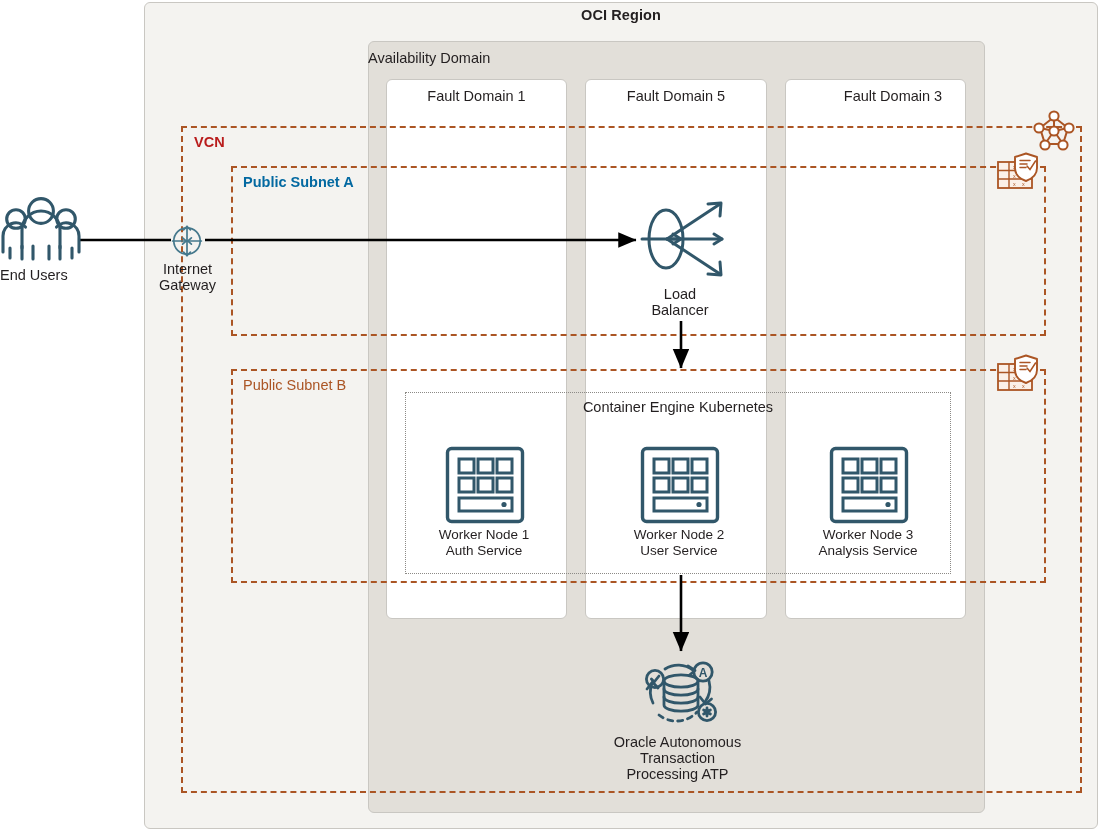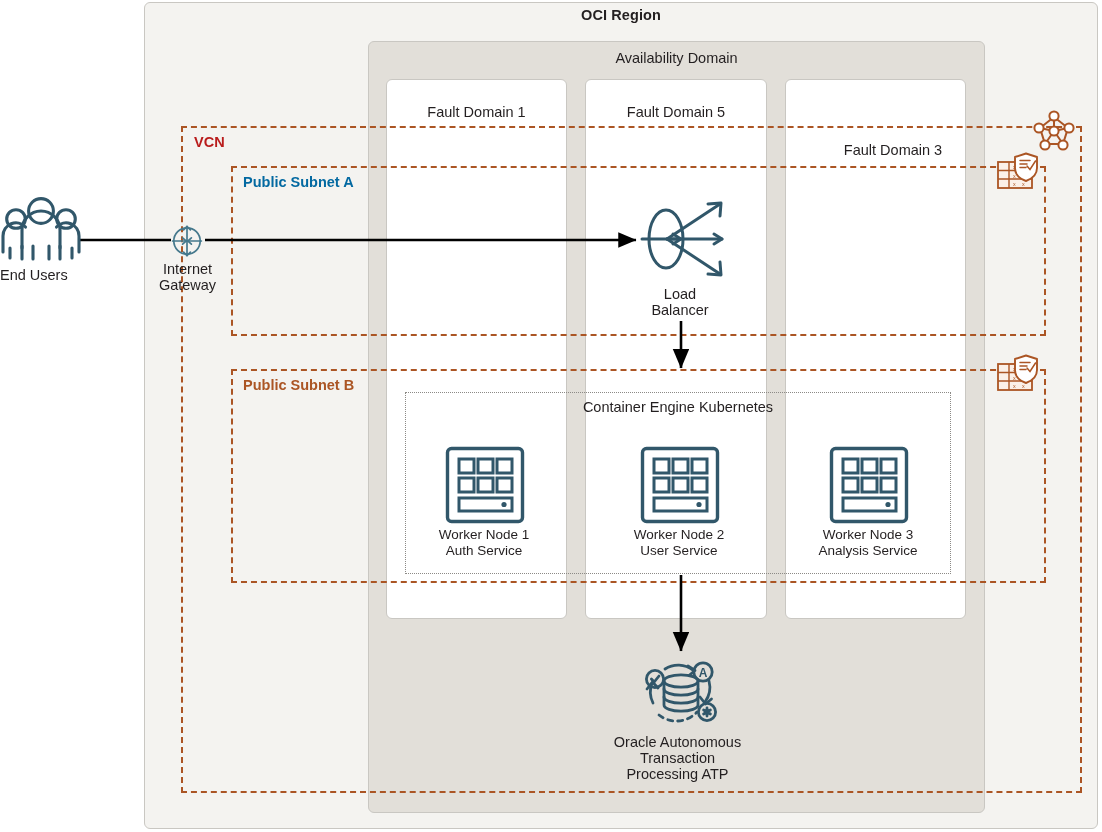"Availability Domain" #availability-domain-title { text-align: center -> none }
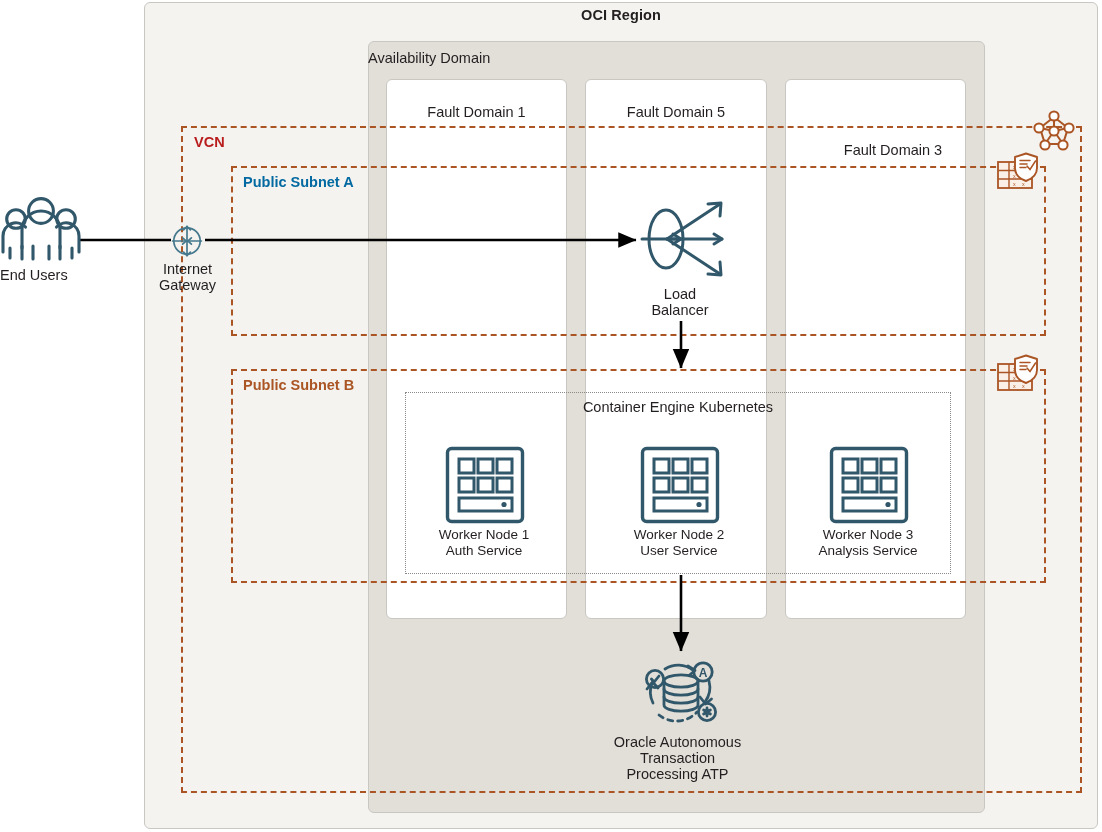"Fault Domain 1" .fault-domain-title { top: 104px -> 88px }
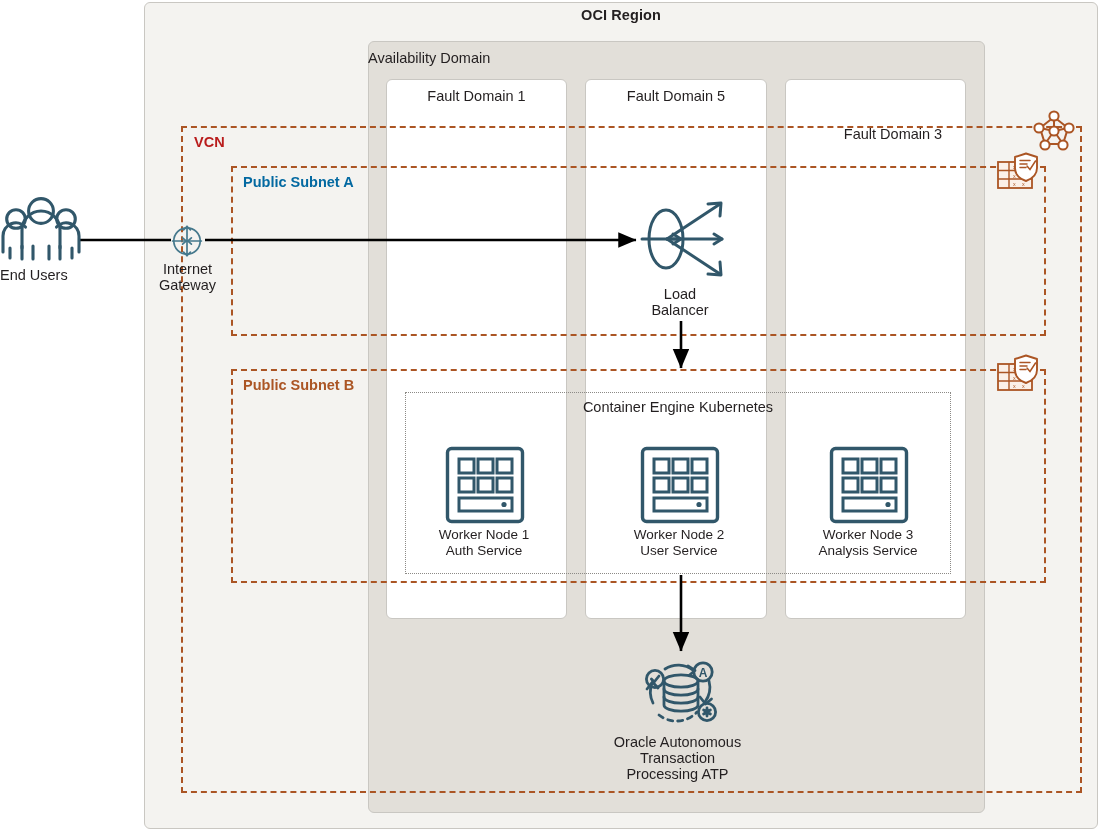"Fault Domain 3" #fd3-title { margin-top: 38px -> none }
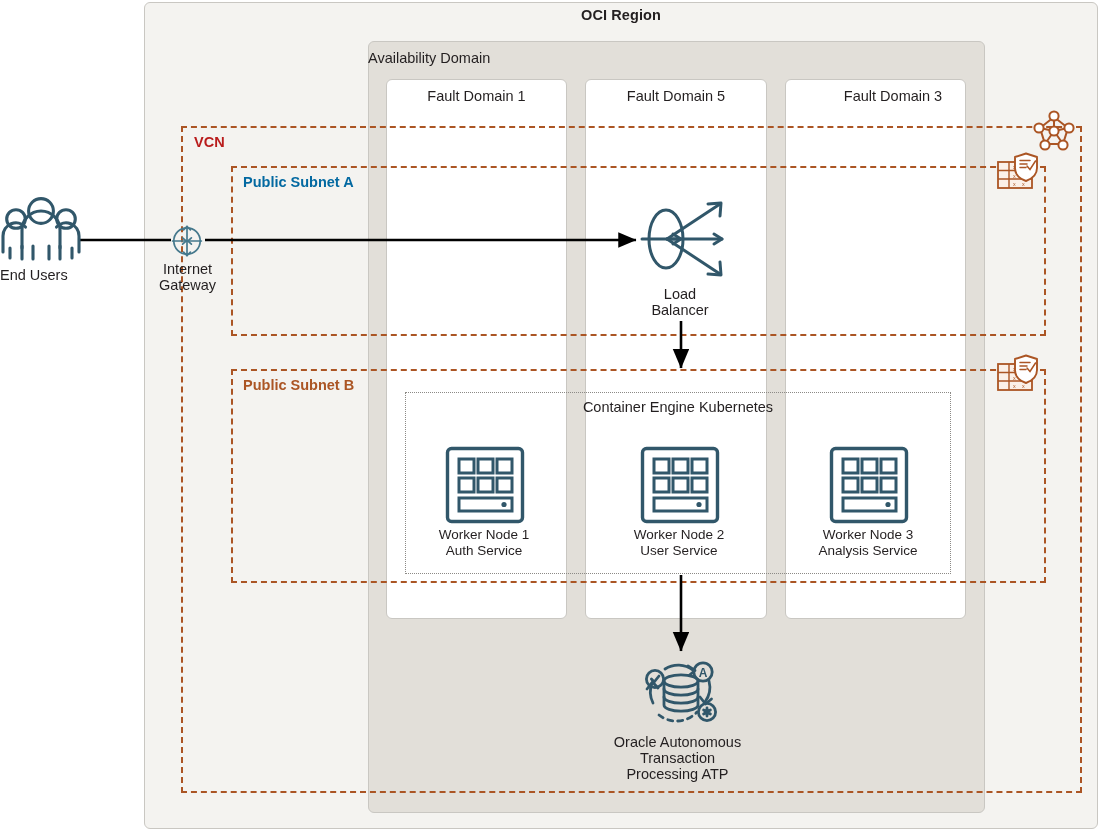"Public Subnet B" #subnet-b-label { font-weight: bold -> normal }
